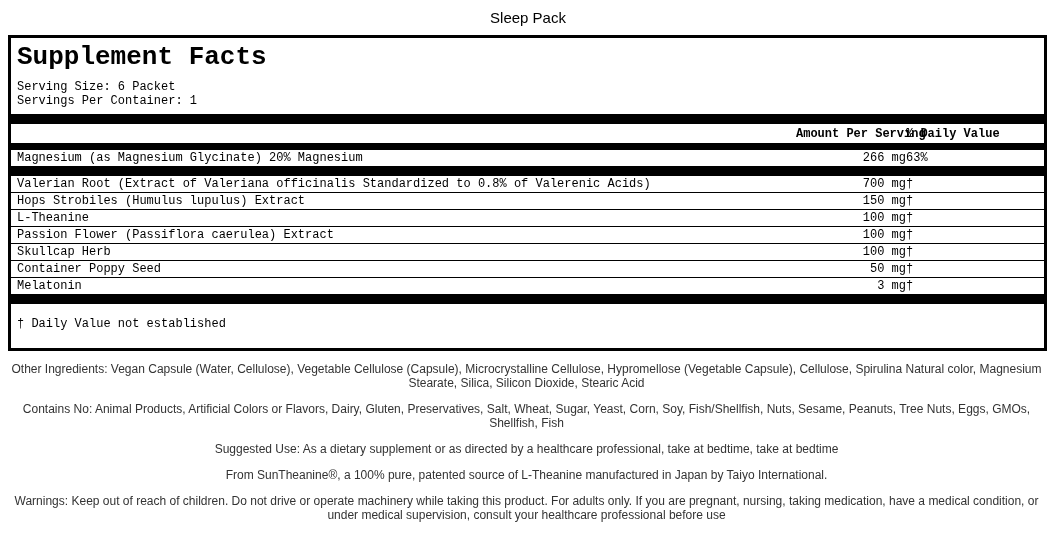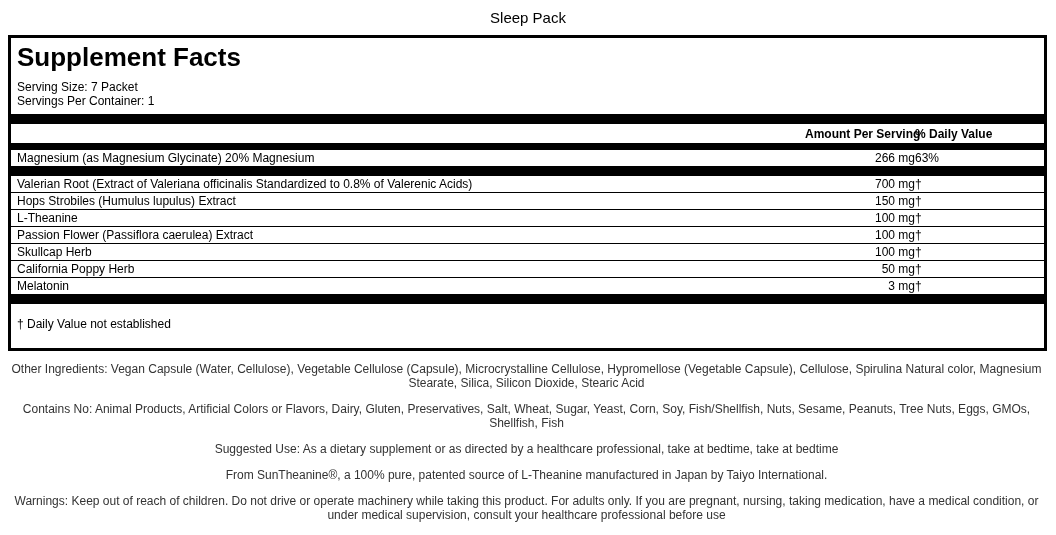"Supplement Facts" .inner-pad { font-family: none -> Liberation Mono, monospace; padding-right: 8px -> 17px }
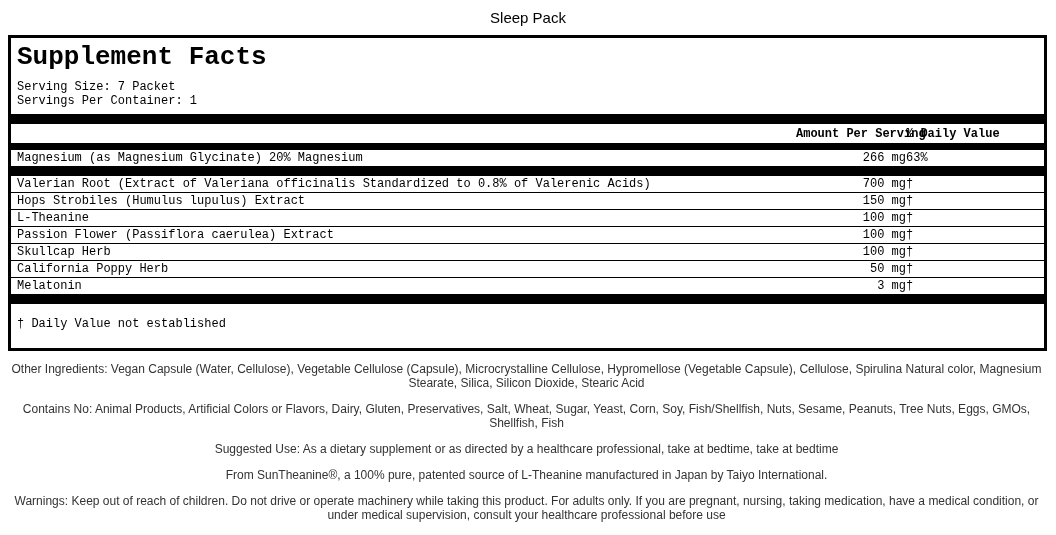"Serving Size: 7 Packet" div.serving-line { text: 7 -> 6 }
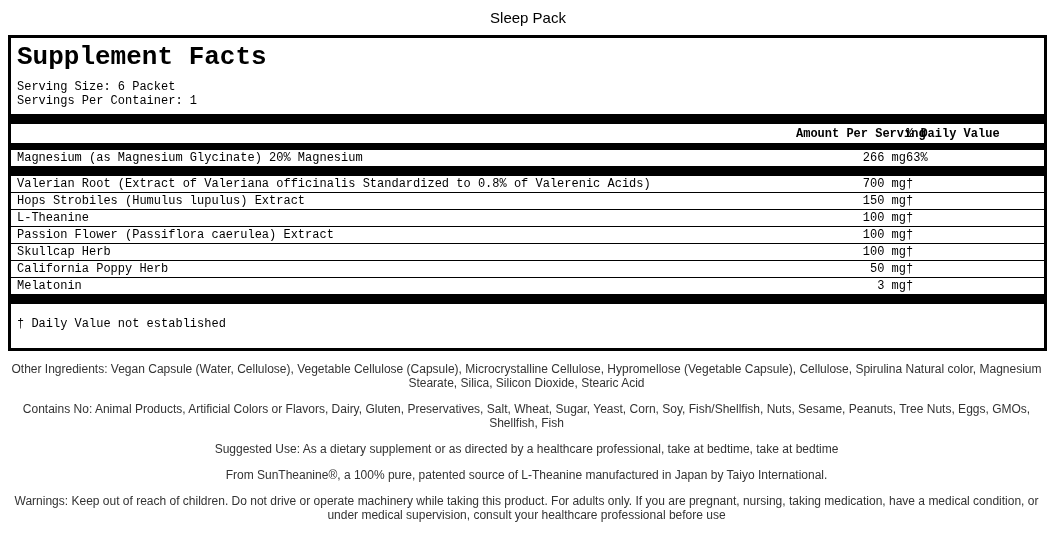"California Poppy Herb" span.name { text: California Poppy Herb -> Container Poppy Seed }
